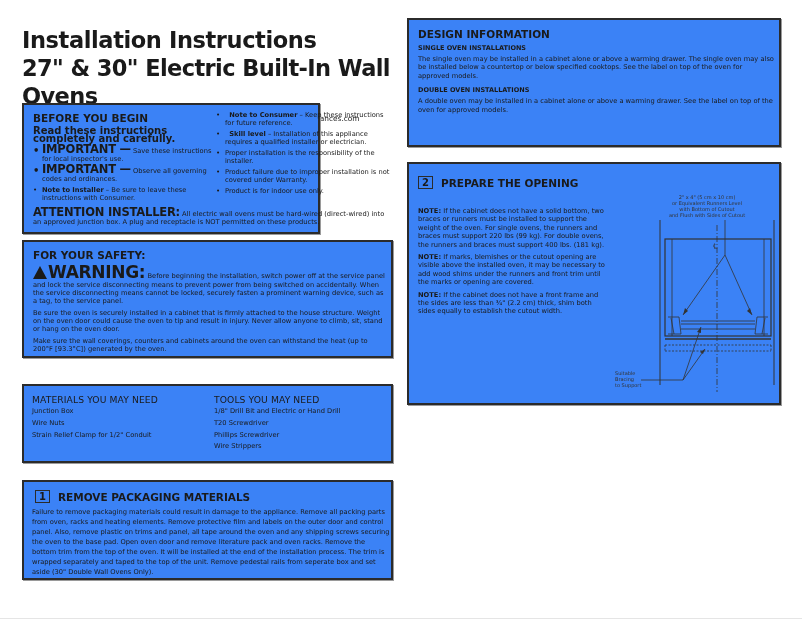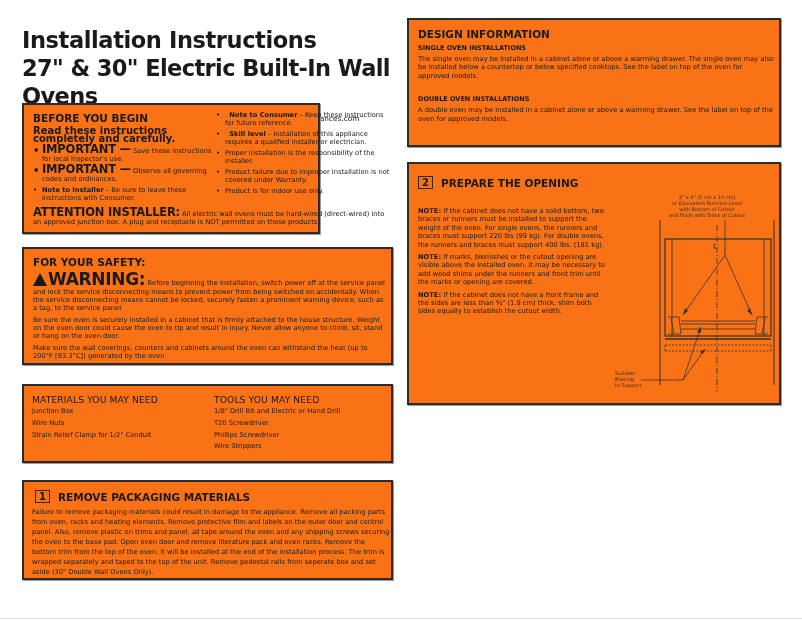"DESIGN INFORMATION" .box { background: #f97316 -> #3b82f6 }
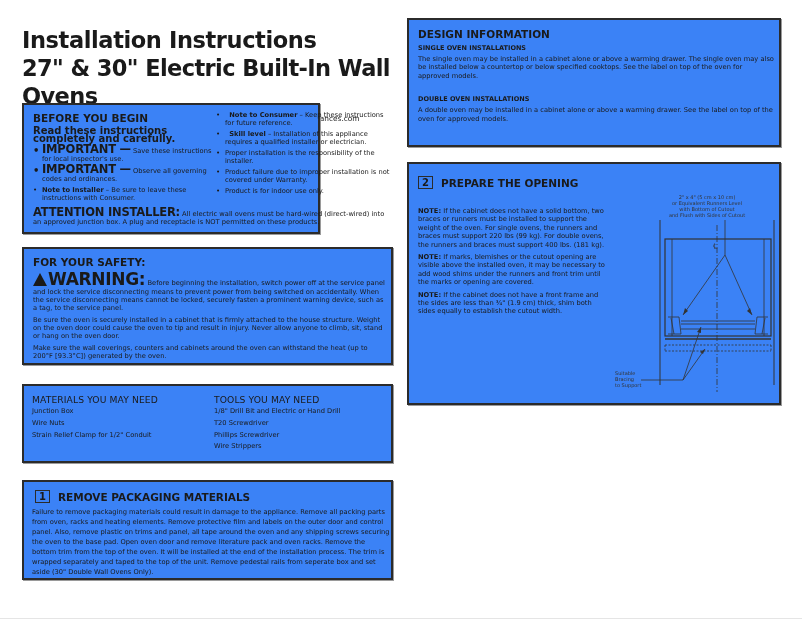"DOUBLE OVEN INSTALLATIONS" div.sub-h { margin-top: 15px -> 6px }
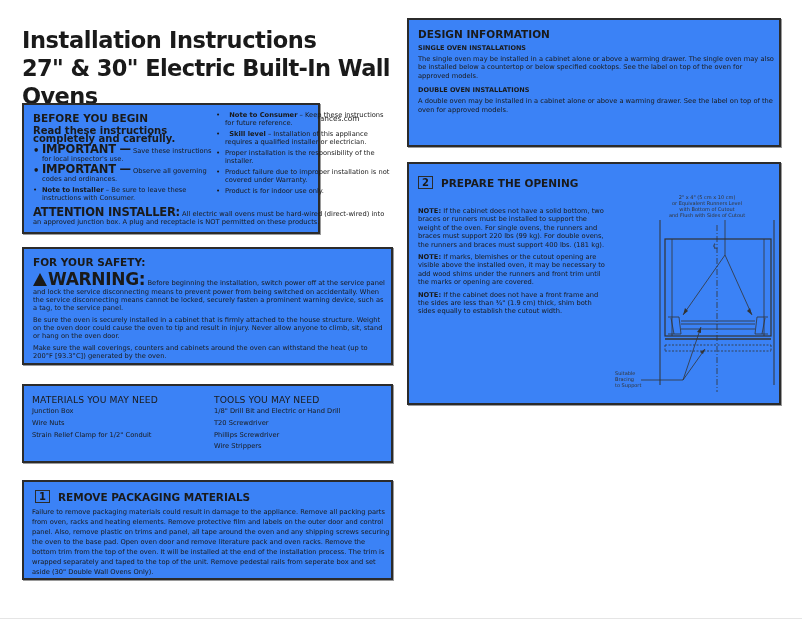"FOR YOUR SAFETY:" #b-safety { top: 247px -> 240px }
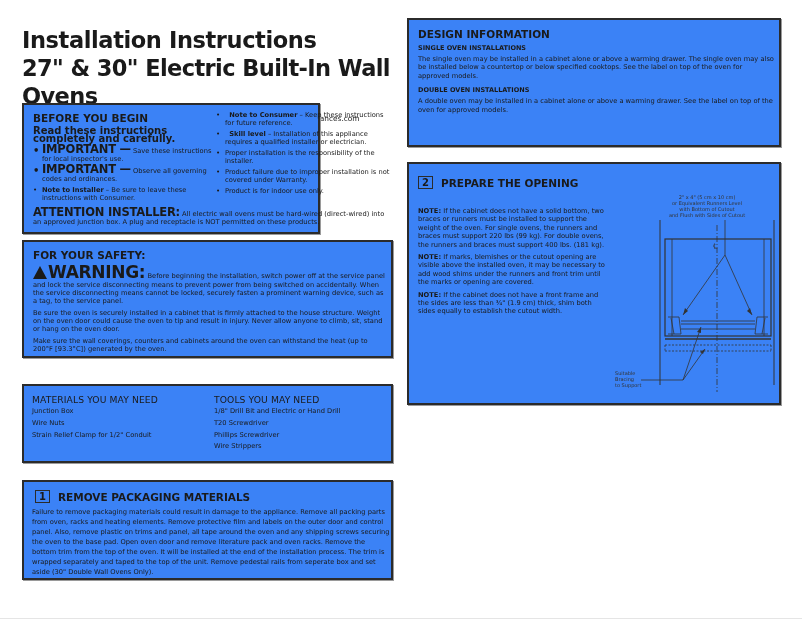"If the cabinet does not have a front" span { text: 1.9 -> 2.2 }
